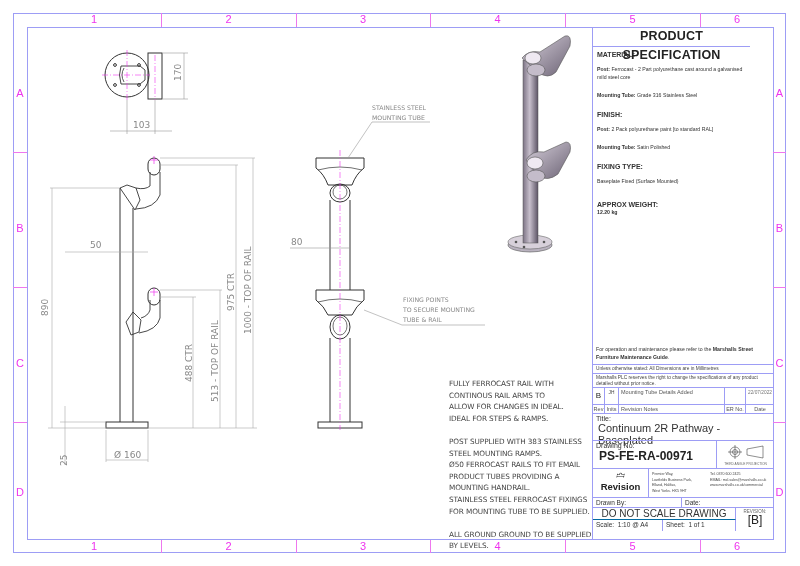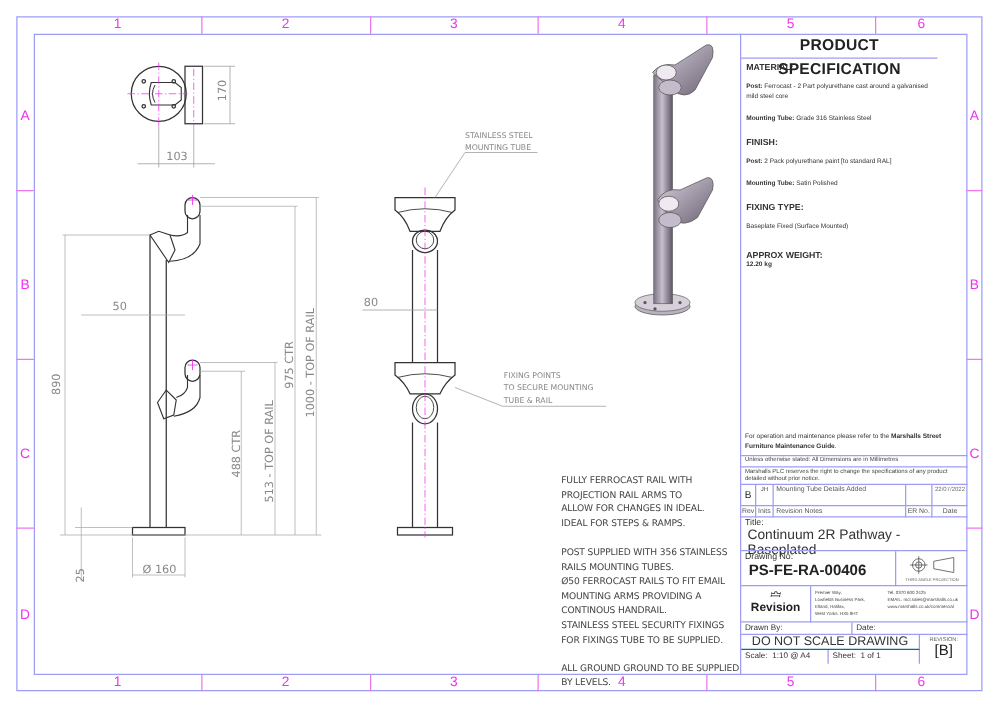"PROJECTION RAIL ARMS TO" div { text: PROJECTION -> CONTINOUS }
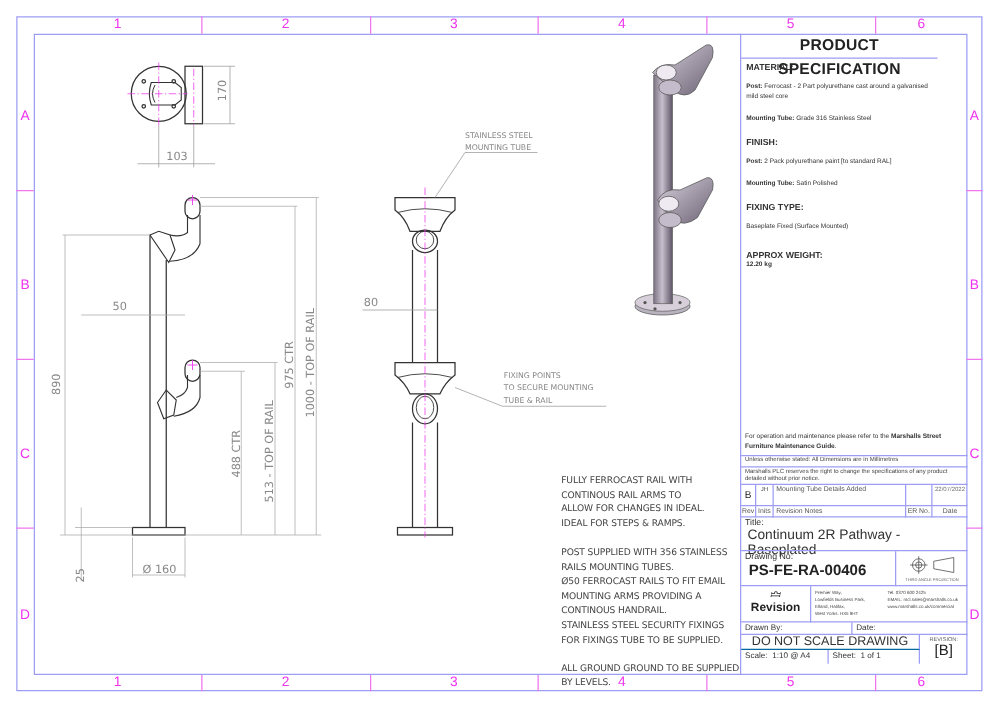"POST SUPPLIED WITH 356 STAINLESS" div { text: 356 -> 383 }
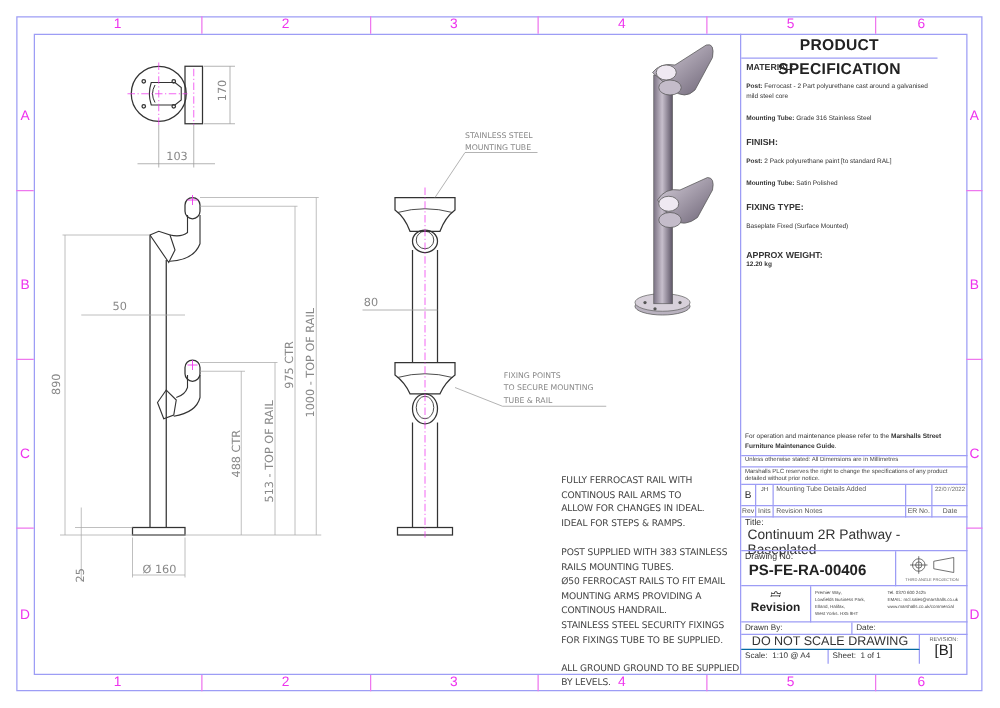"RAILS MOUNTING TUBES." div { text: RAILS MOUNTING TUBES -> STEEL MOUNTING RAMPS }
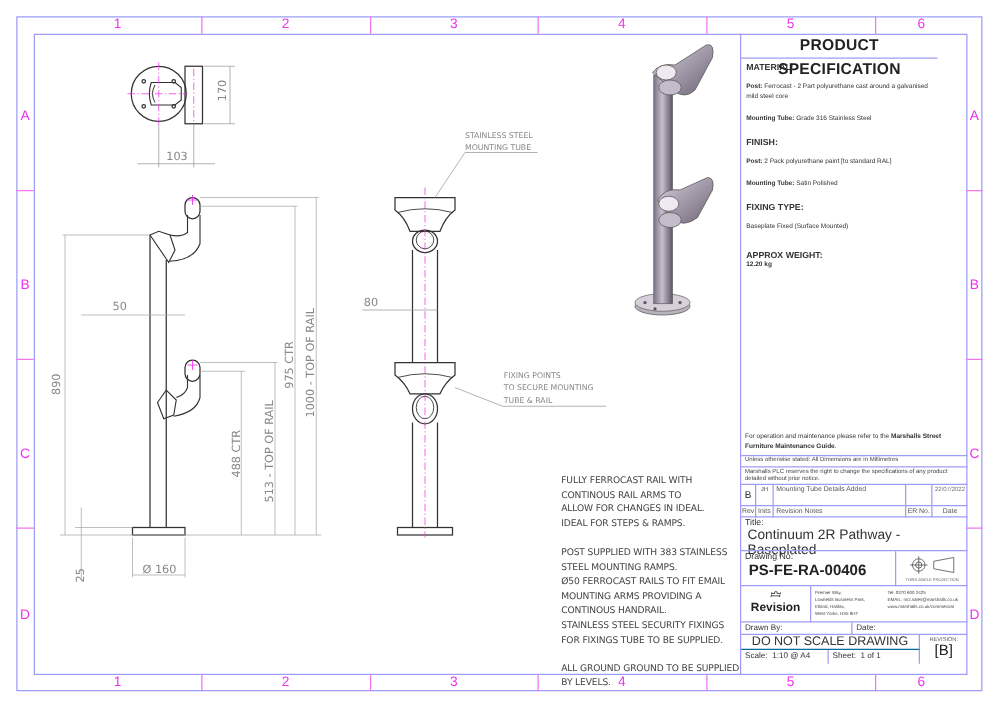"PS-FE-RA-00406" div { text: PS-FE-RA-00406 -> PS-FE-RA-00971 }
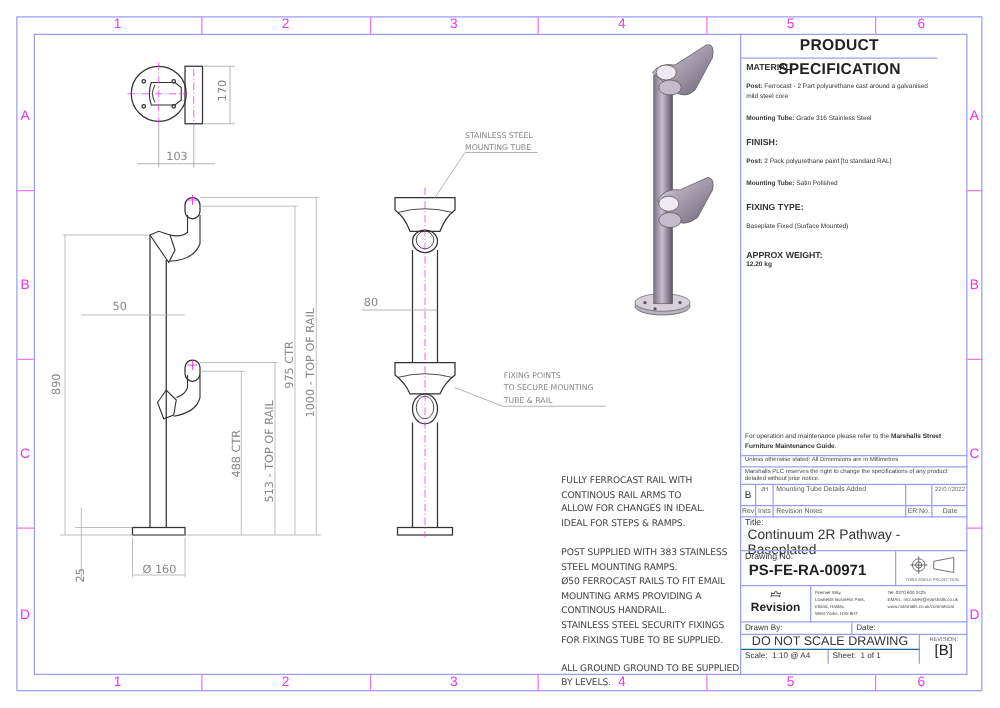"MOUNTING ARMS PROVIDING A" div { text: MOUNTING ARMS -> PRODUCT TUBES }
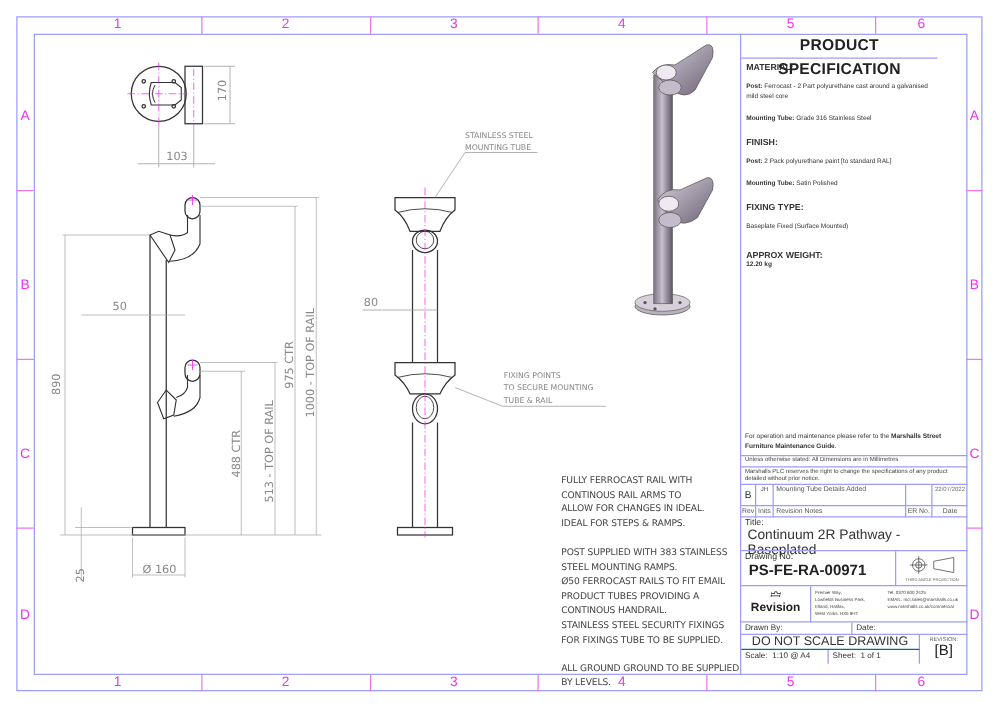"CONTINOUS HANDRAIL." div { text: CONTINOUS -> MOUNTING }
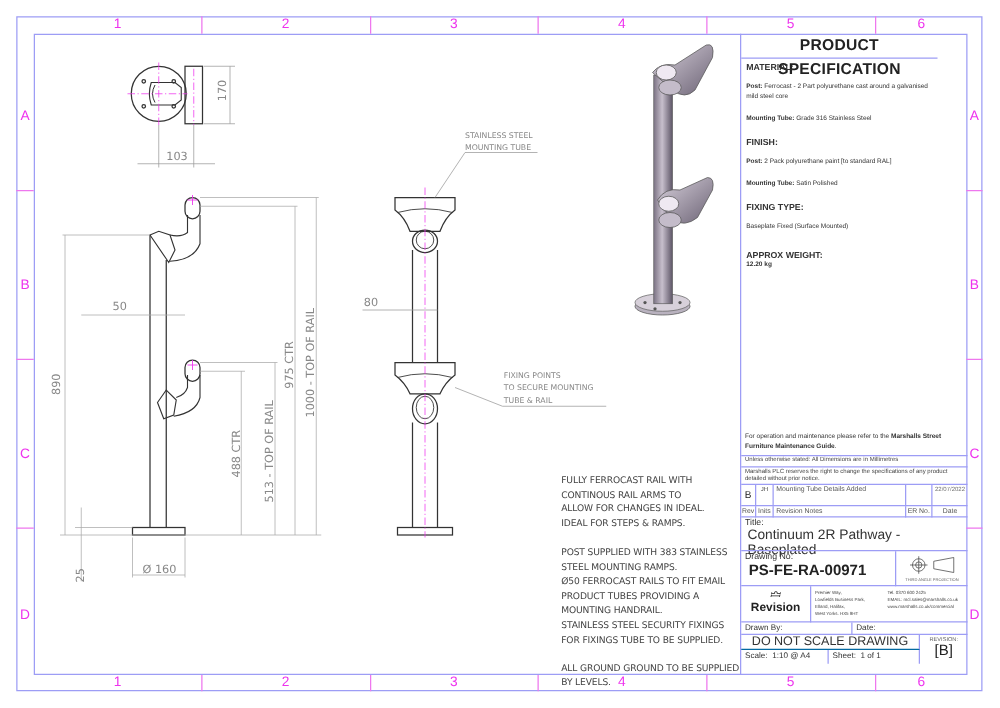"STAINLESS STEEL SECURITY FIXINGS" div { text: SECURITY -> FERROCAST }
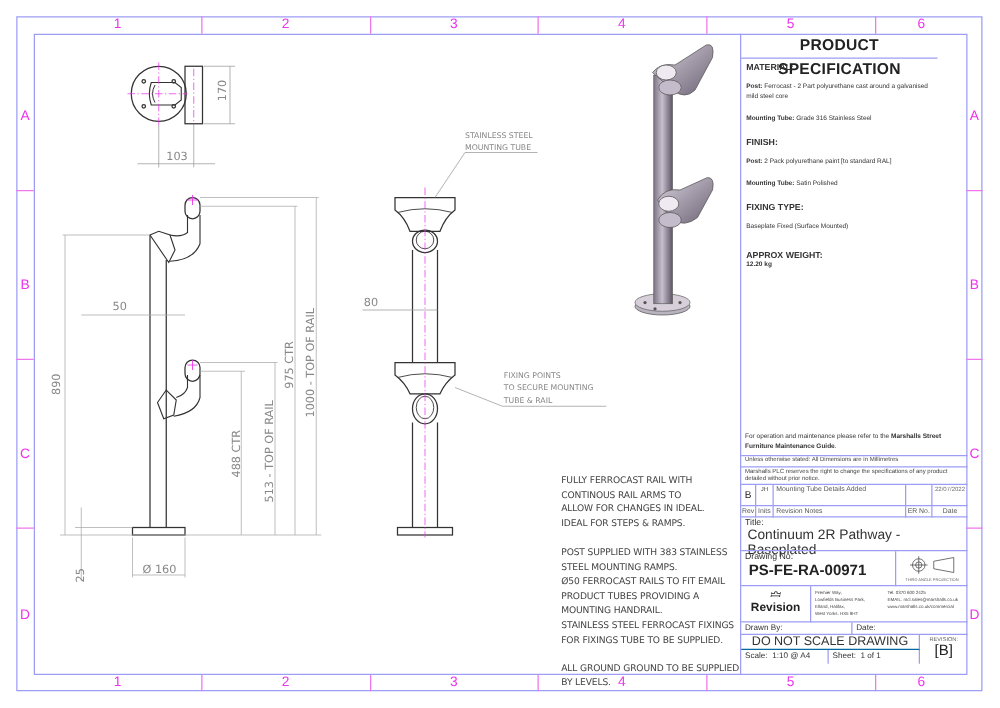"FOR FIXINGS TUBE TO BE" div { text: FIXINGS -> MOUNTING }
